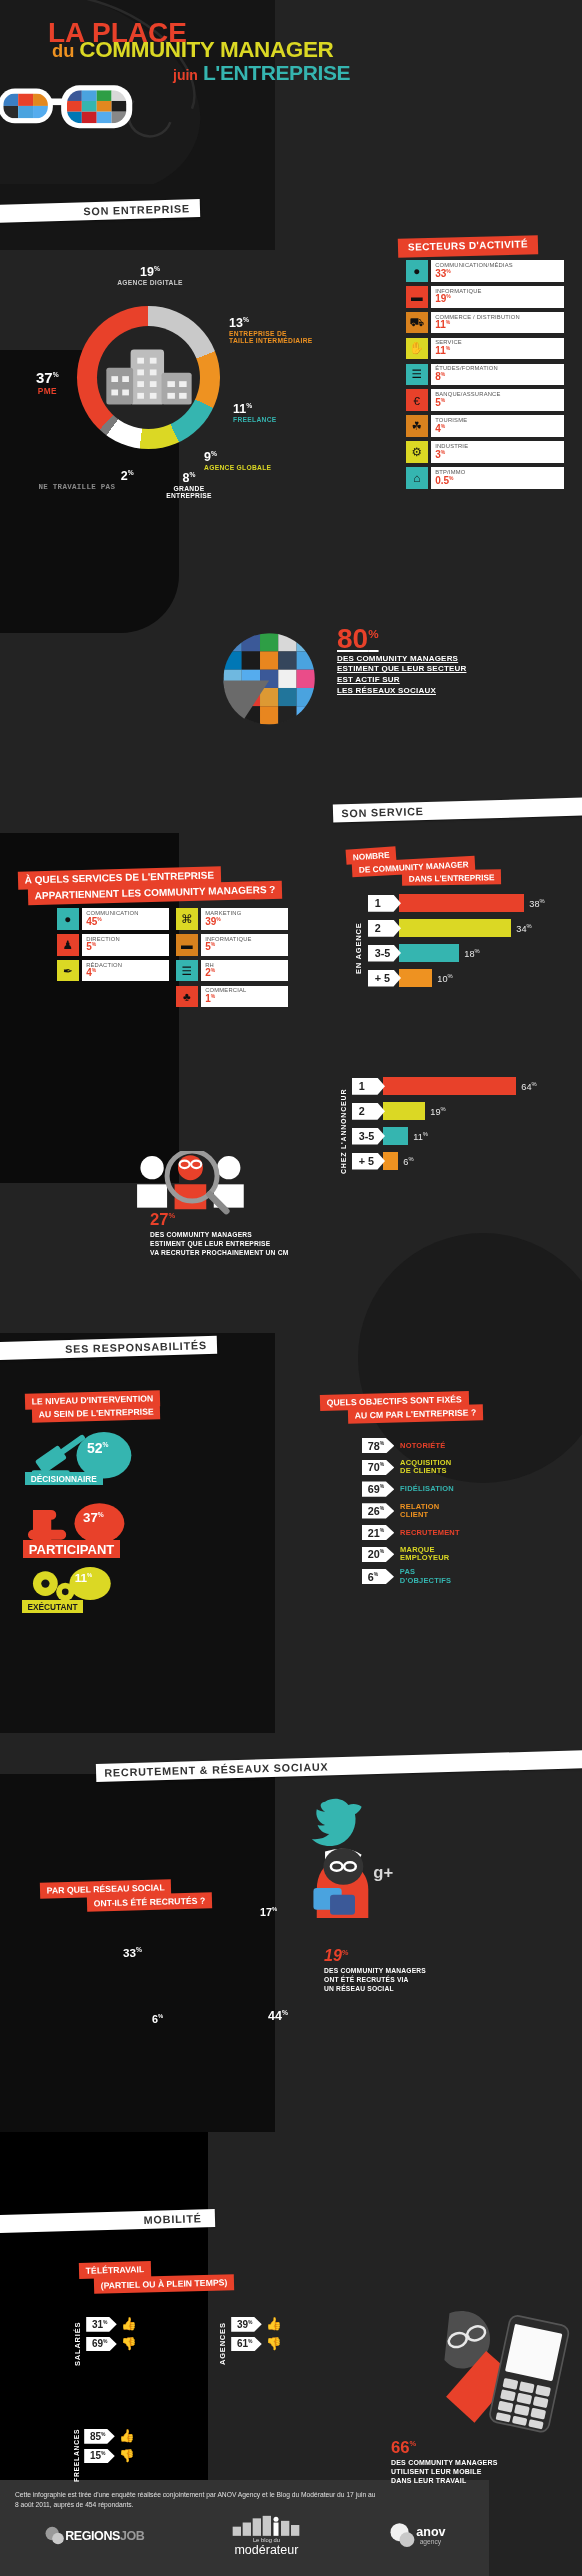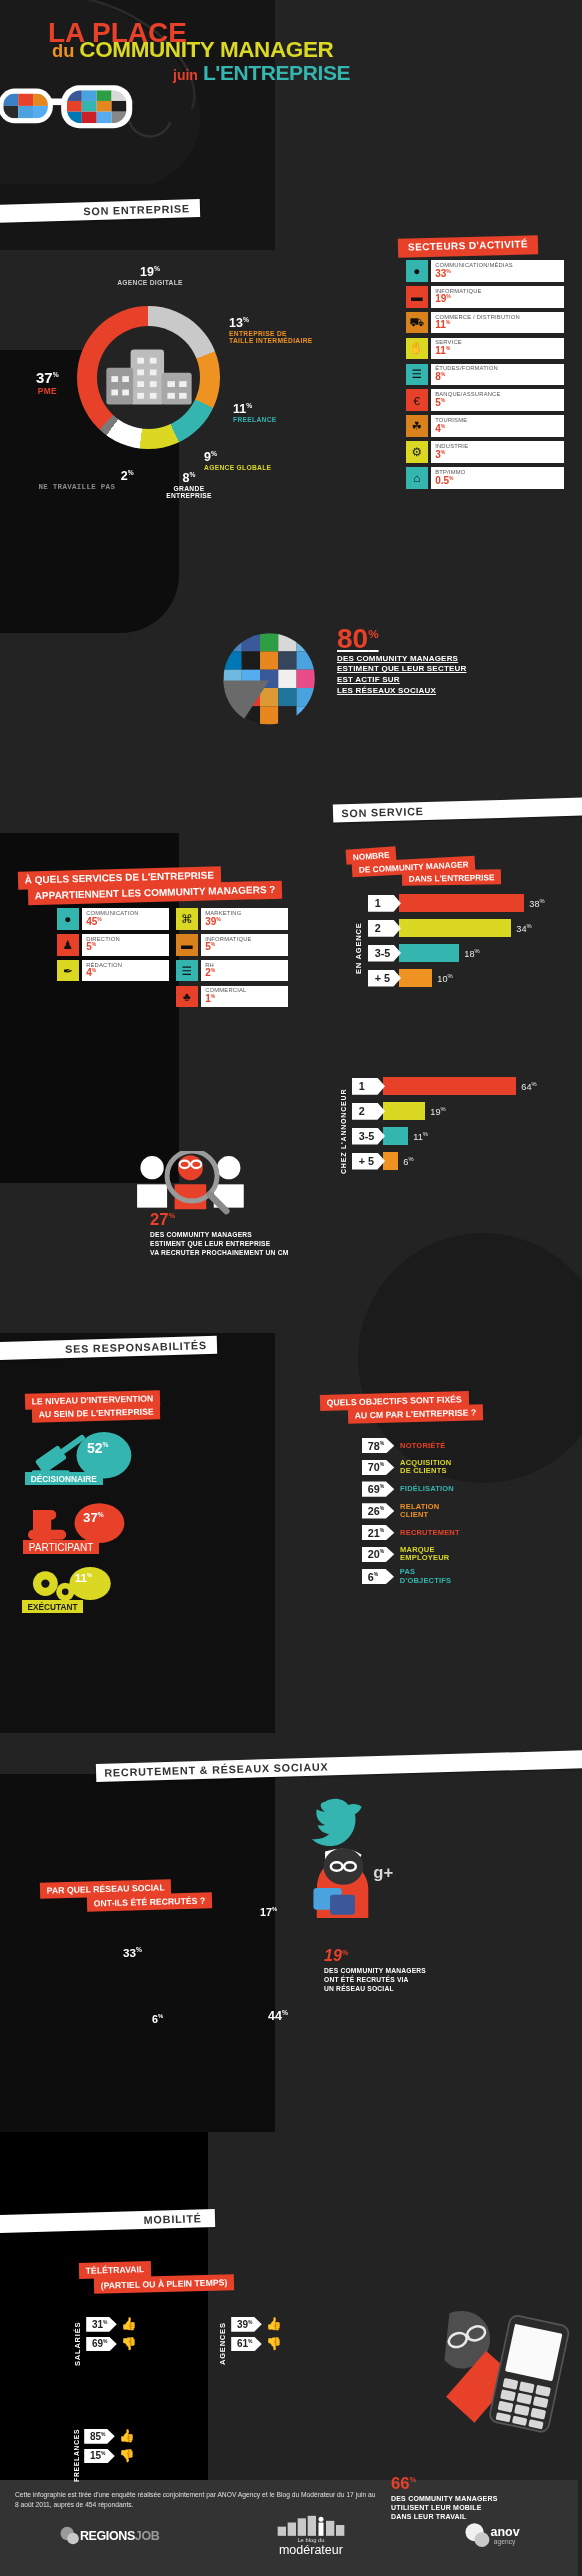"PARTICIPANT" div { font-size: 10px -> 13px; font-weight: normal -> bold }
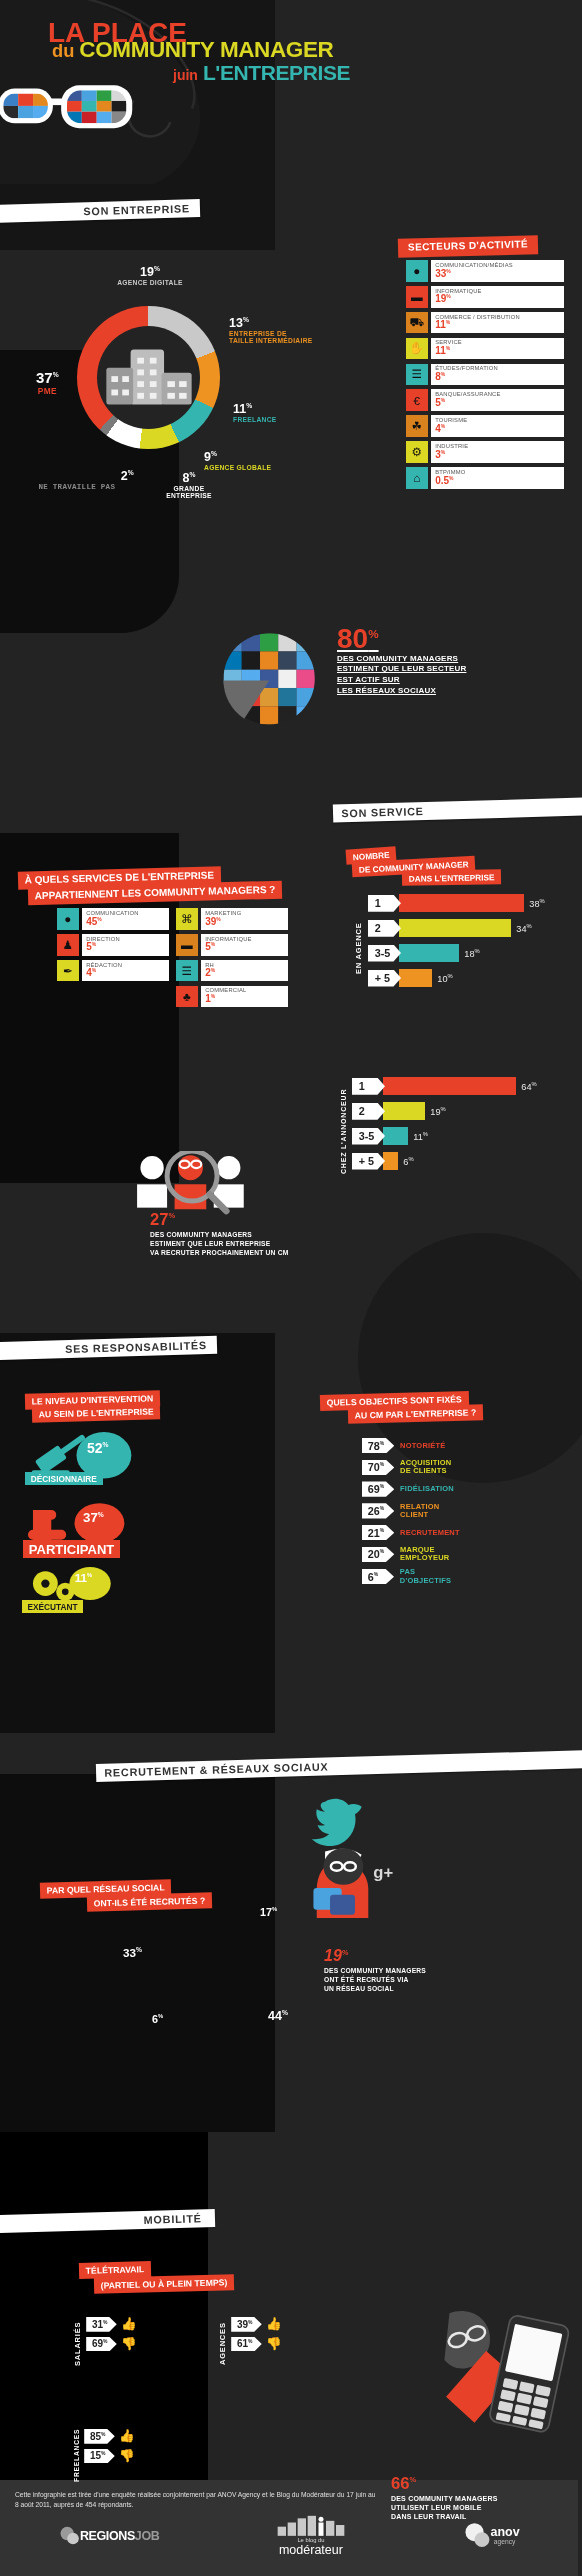"66%" div.n { margin-top: 36px -> none }
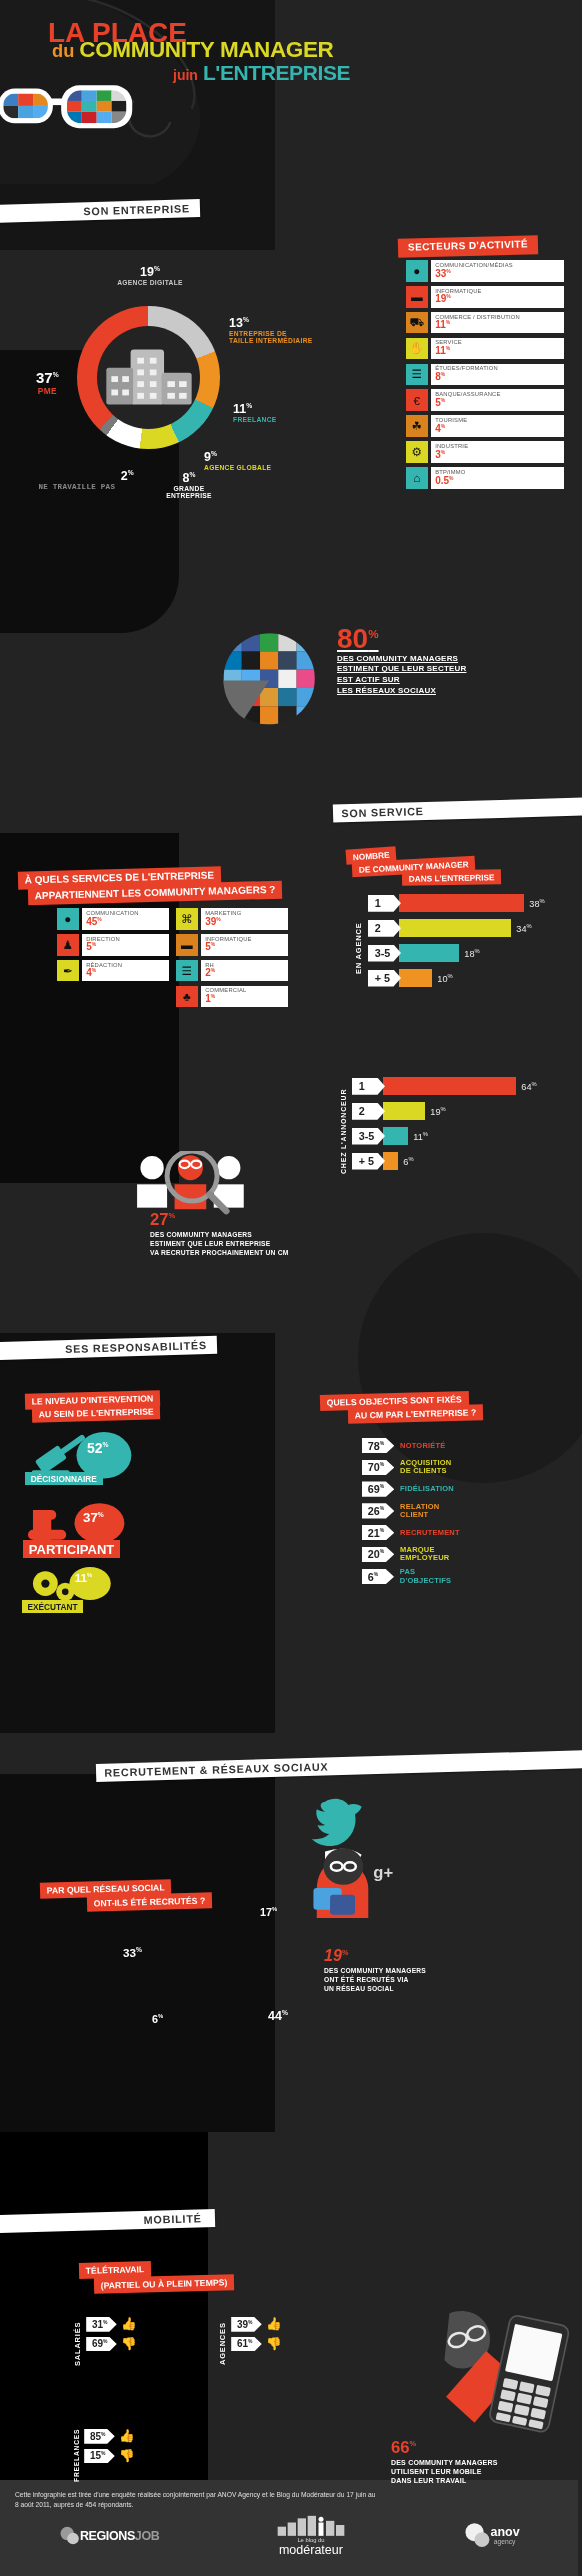"REGIONS" .footer { width: 578px -> 489px }
